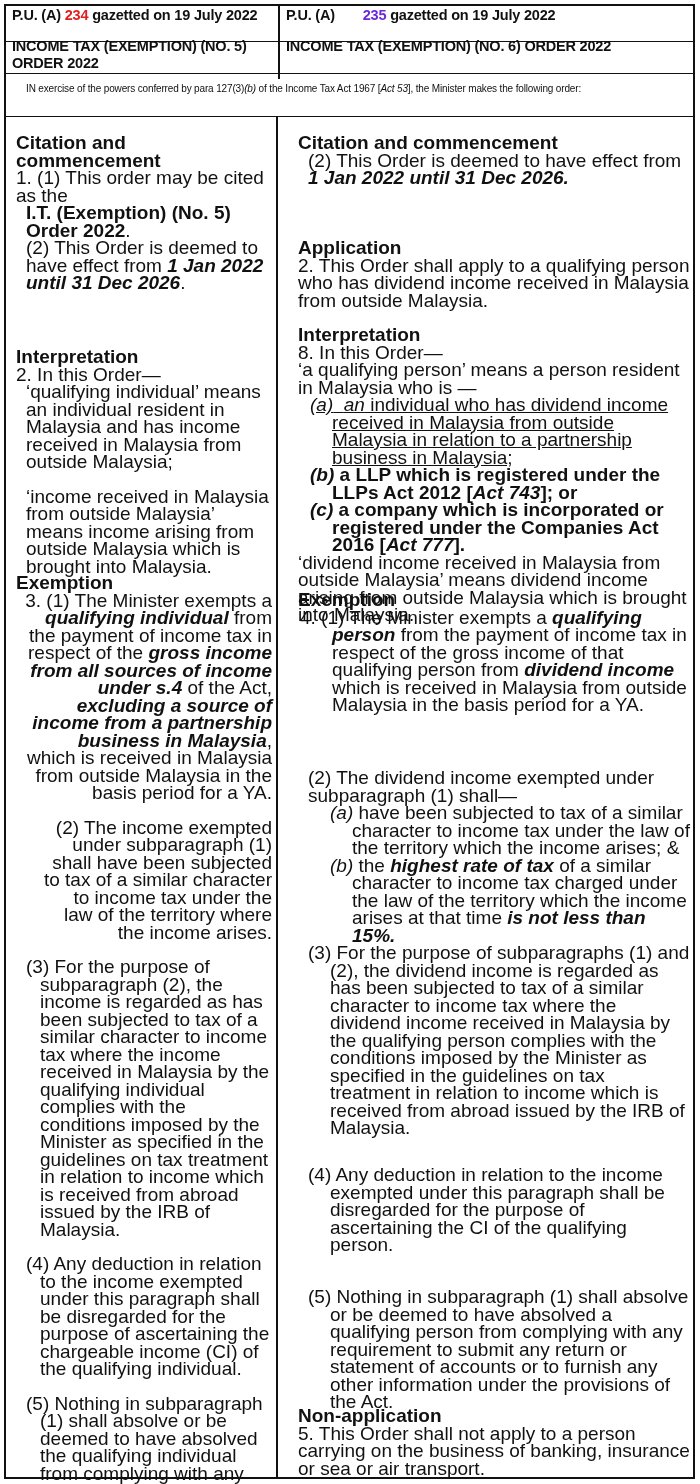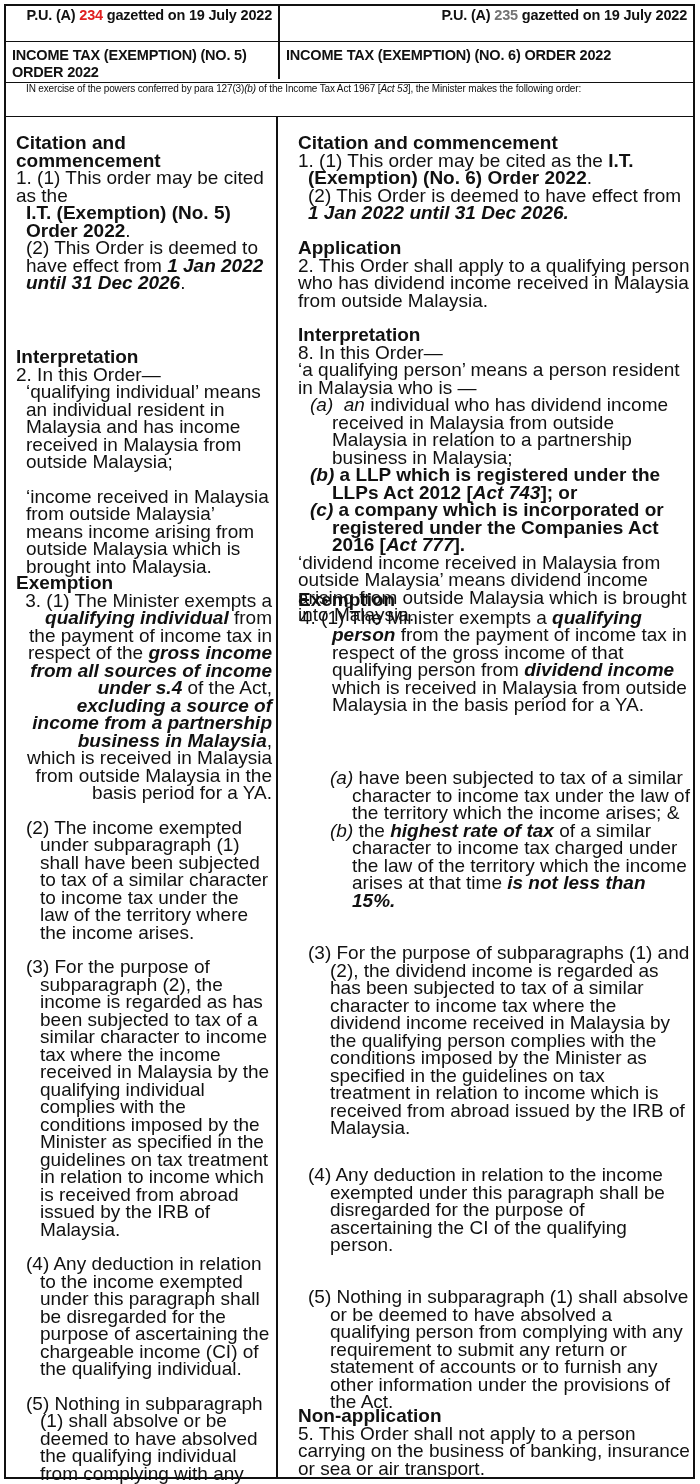"P.U. (A) 234 gazetted on" div.row { text-align: right -> none }
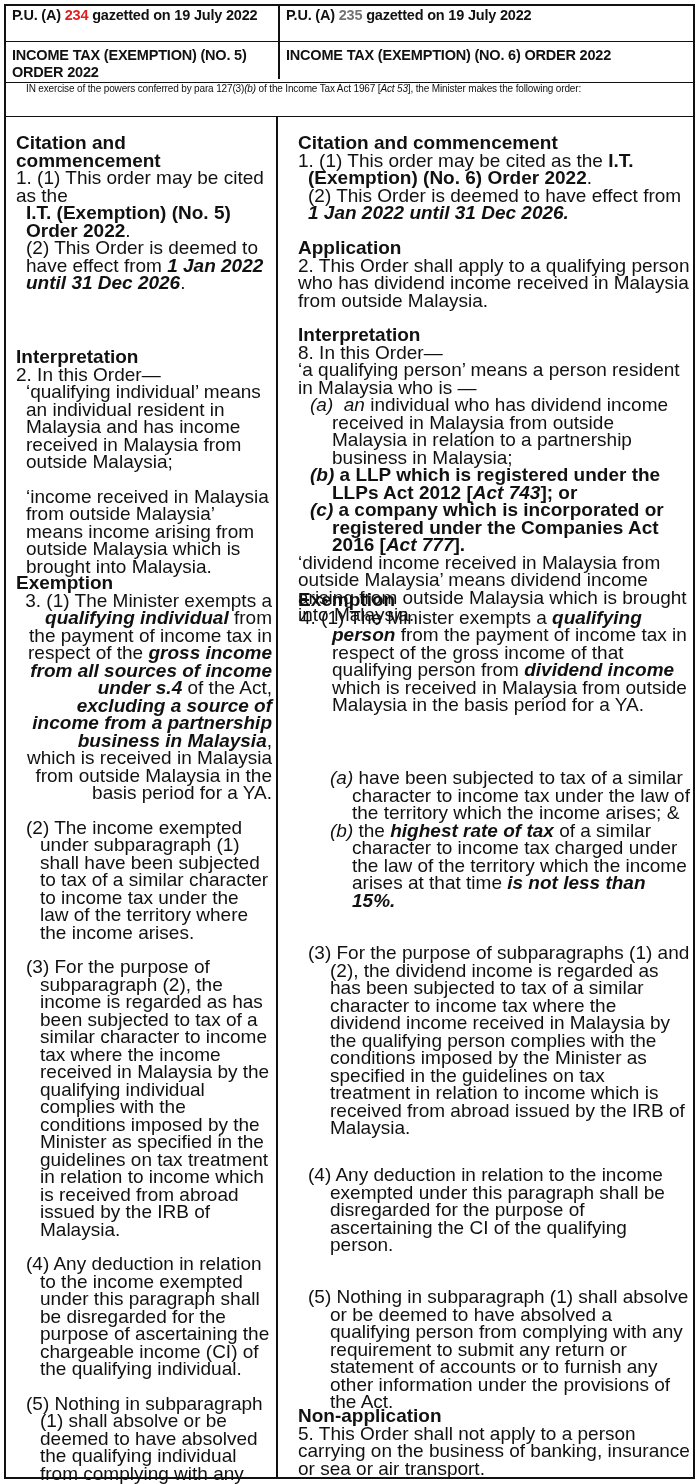"235" span.red { color: #737373 -> #6d28d9; margin-left: none -> 24px }
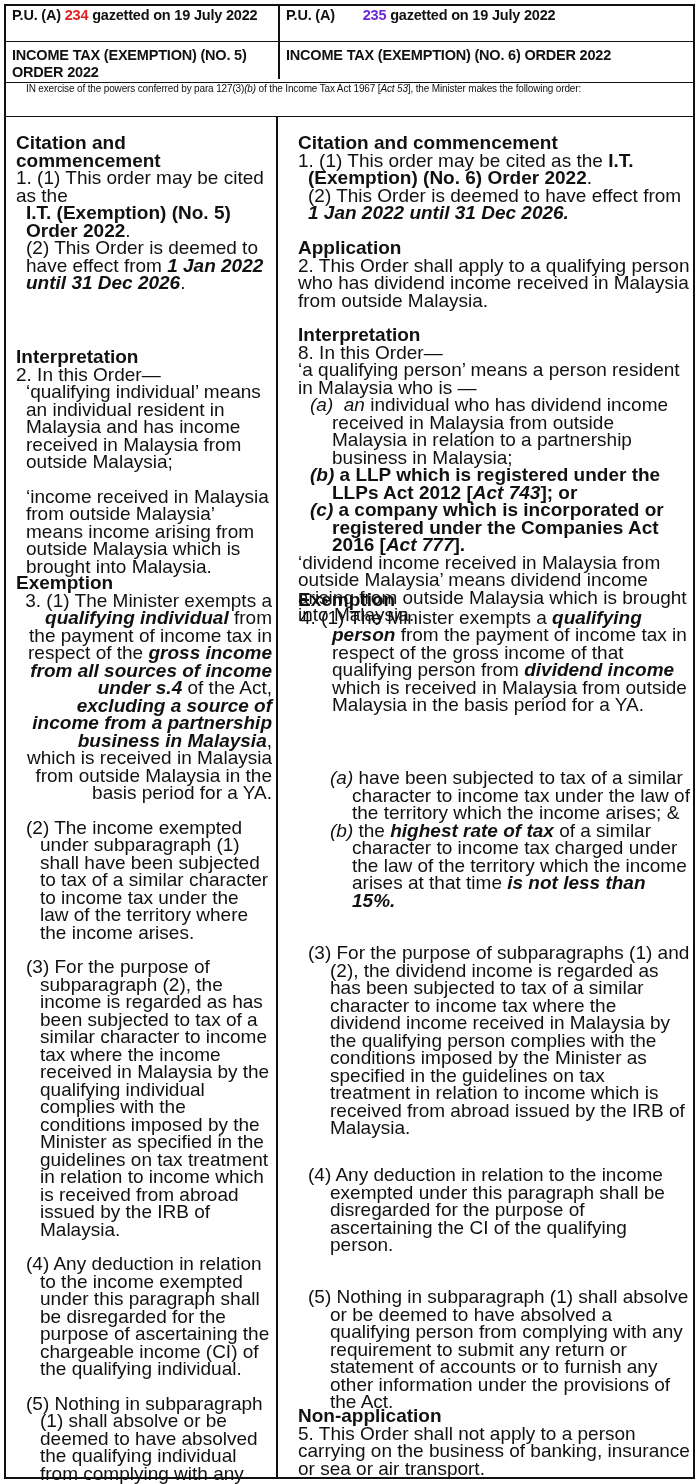"INCOME TAX (EXEMPTION) (NO. 5)" div.row { top: 40px -> 31px }
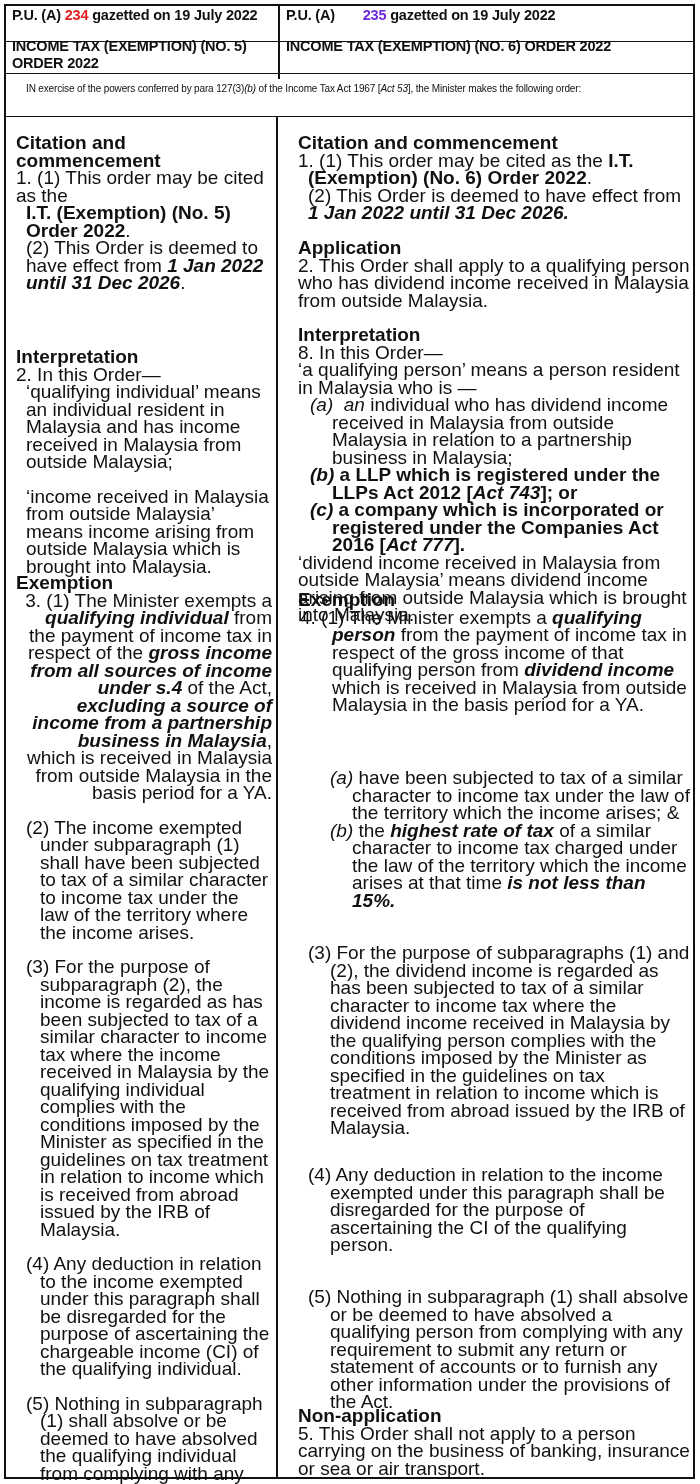"1. (1) This order may be cited as the I.T." div { html: <div><span>1. (1) This order may be cited as the </span><b>I.T. (Exemption) (No. 6) Order 2022</b><span>.</span></div> -> none }
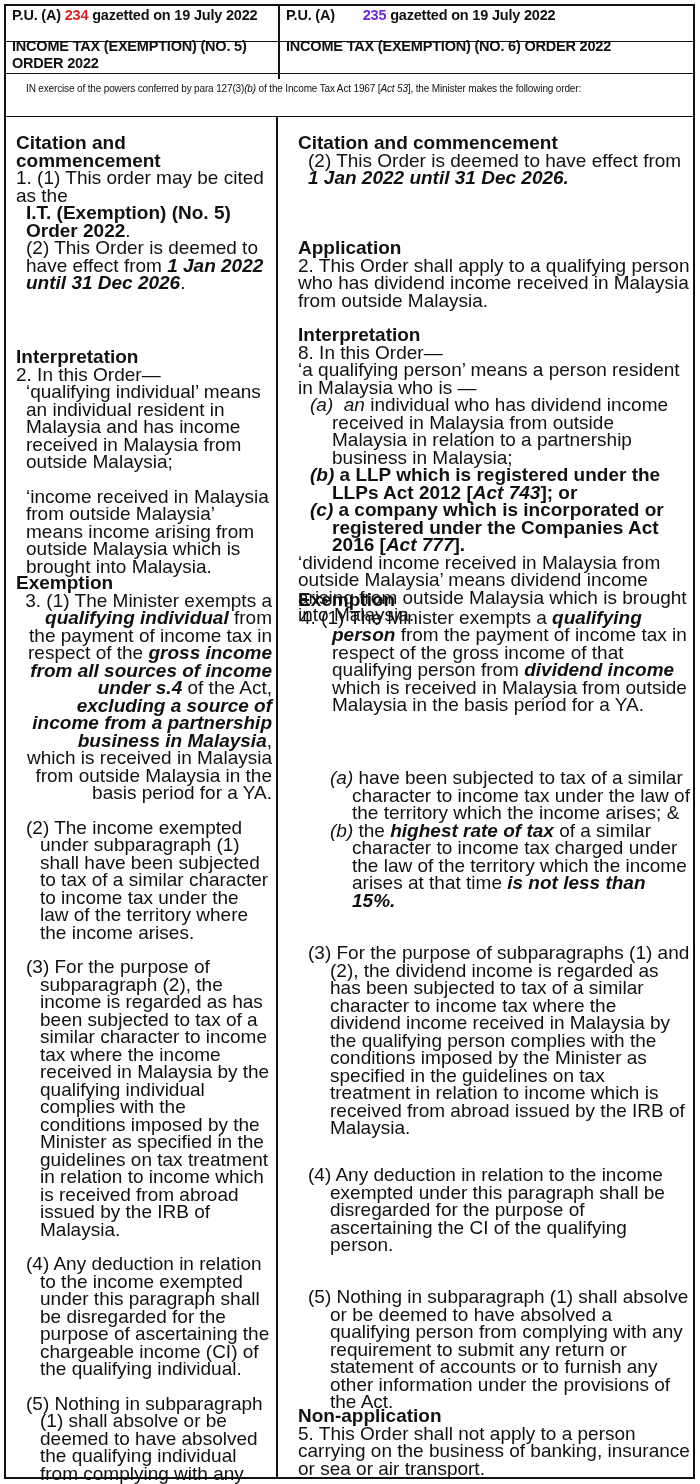"(a) an individual who has" div { text-decoration: none -> underline }
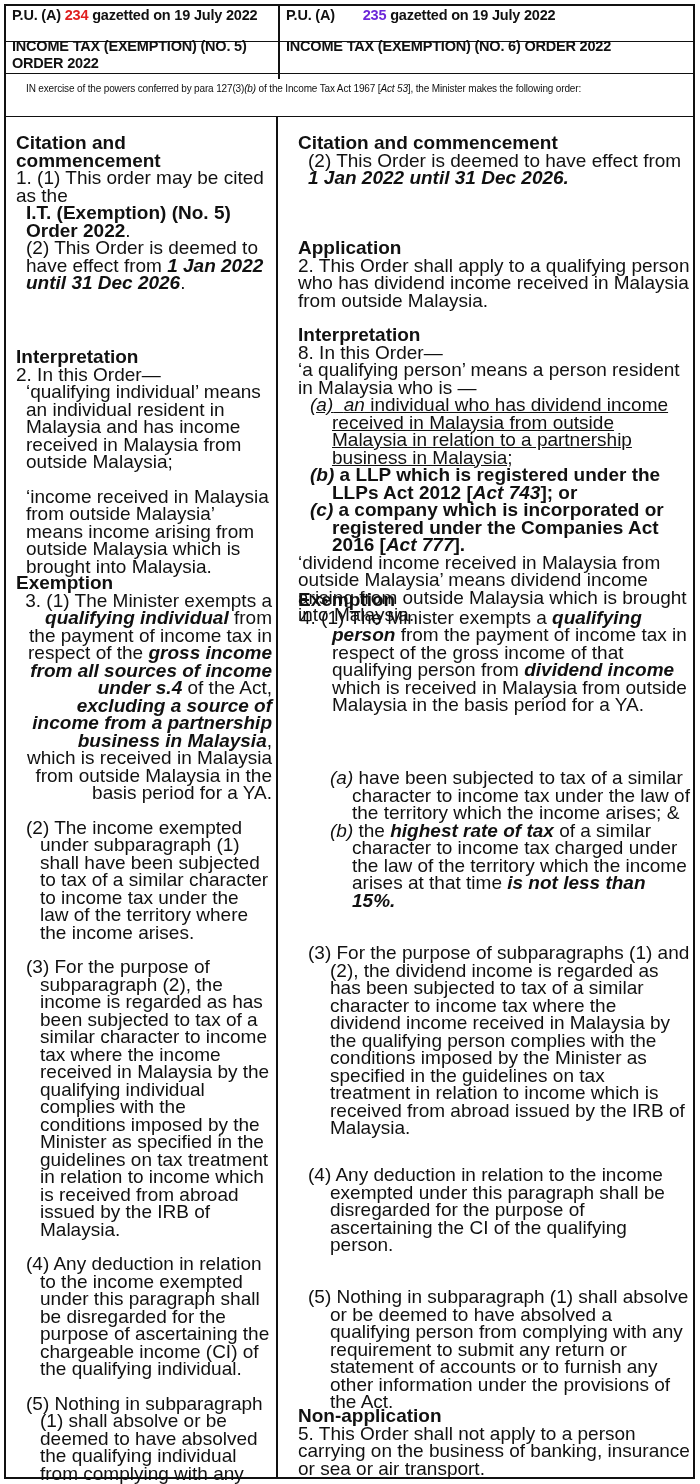"(2) The dividend income exempted" div { html: none -> <div>(2) The dividend income exempted under subparagraph (1) shall—</div> }
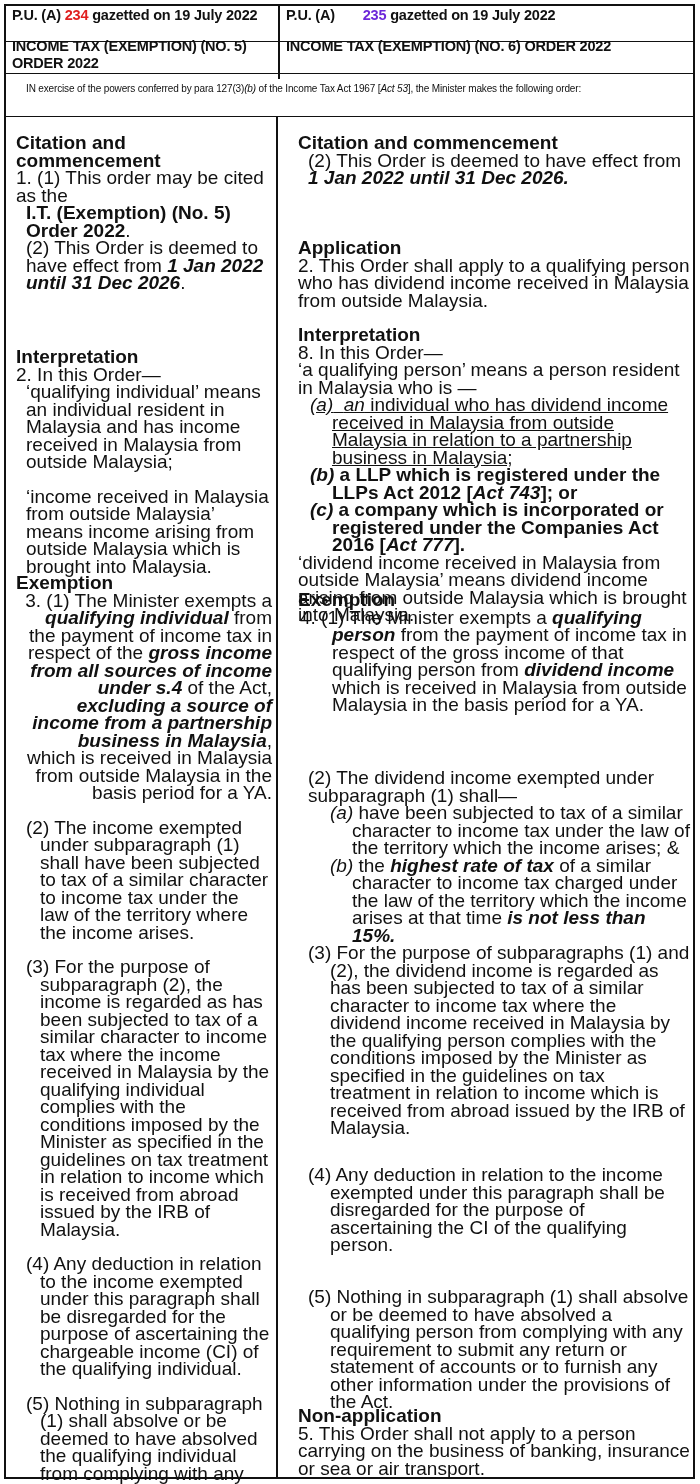"(2) The income exempted under" div { text-align: none -> right }
